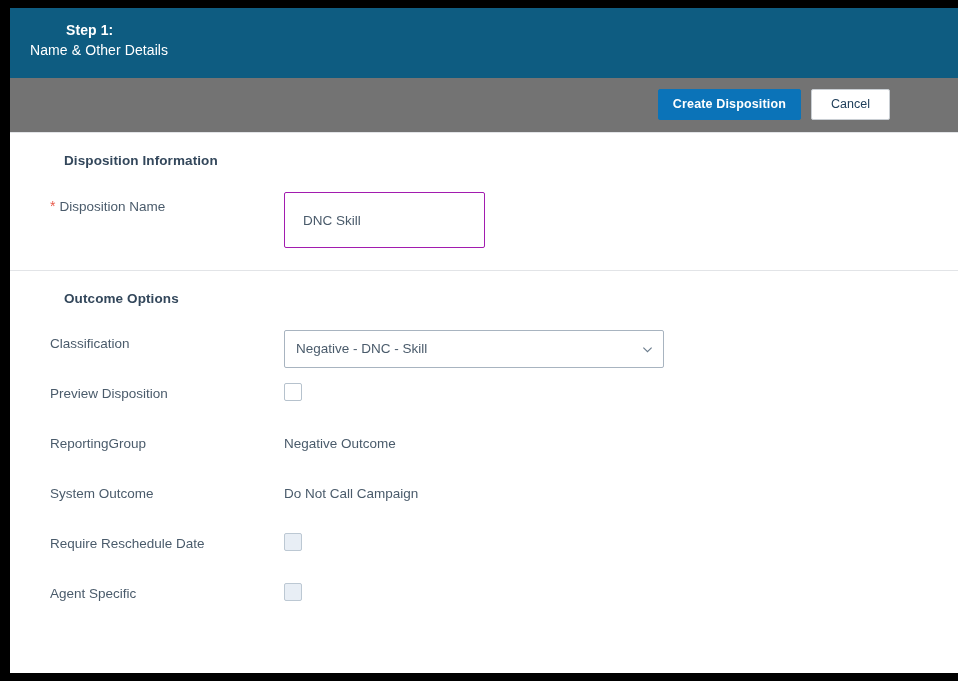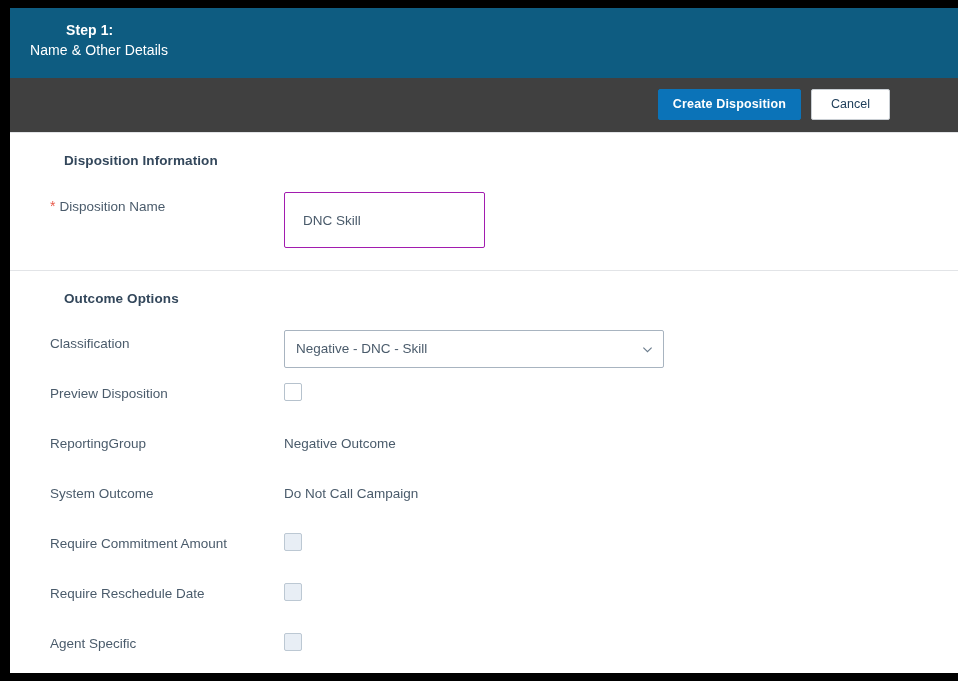"Create Disposition" .action-bar { background: #404040 -> #737373 }
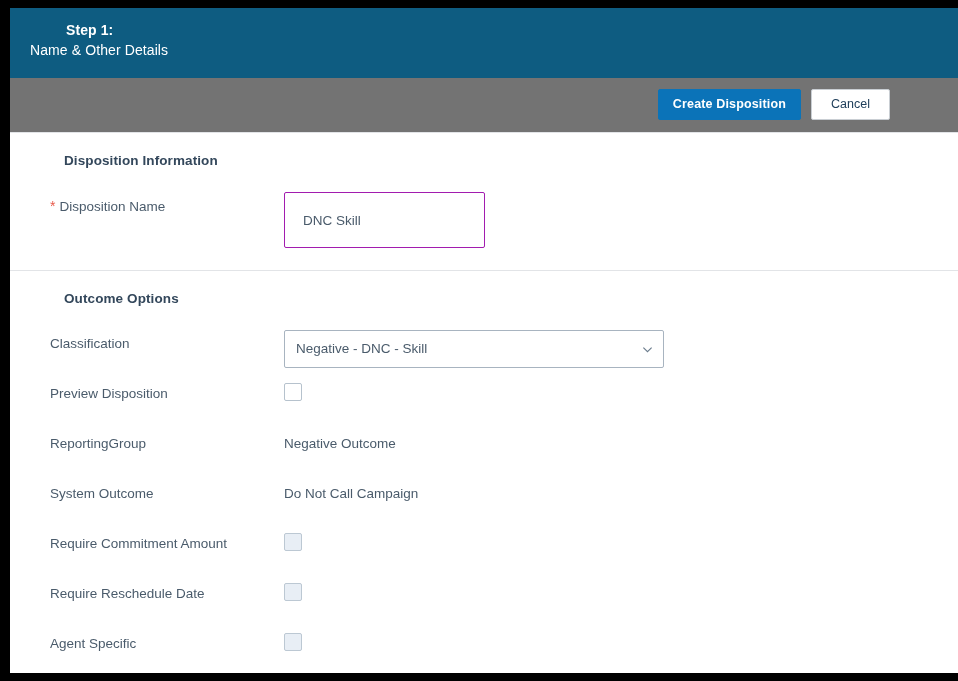"Require Commitment Amount" div.row { html: <div> <div>Require Commitment Amount</div> <div> <div></div> </div> </div> -> none }
